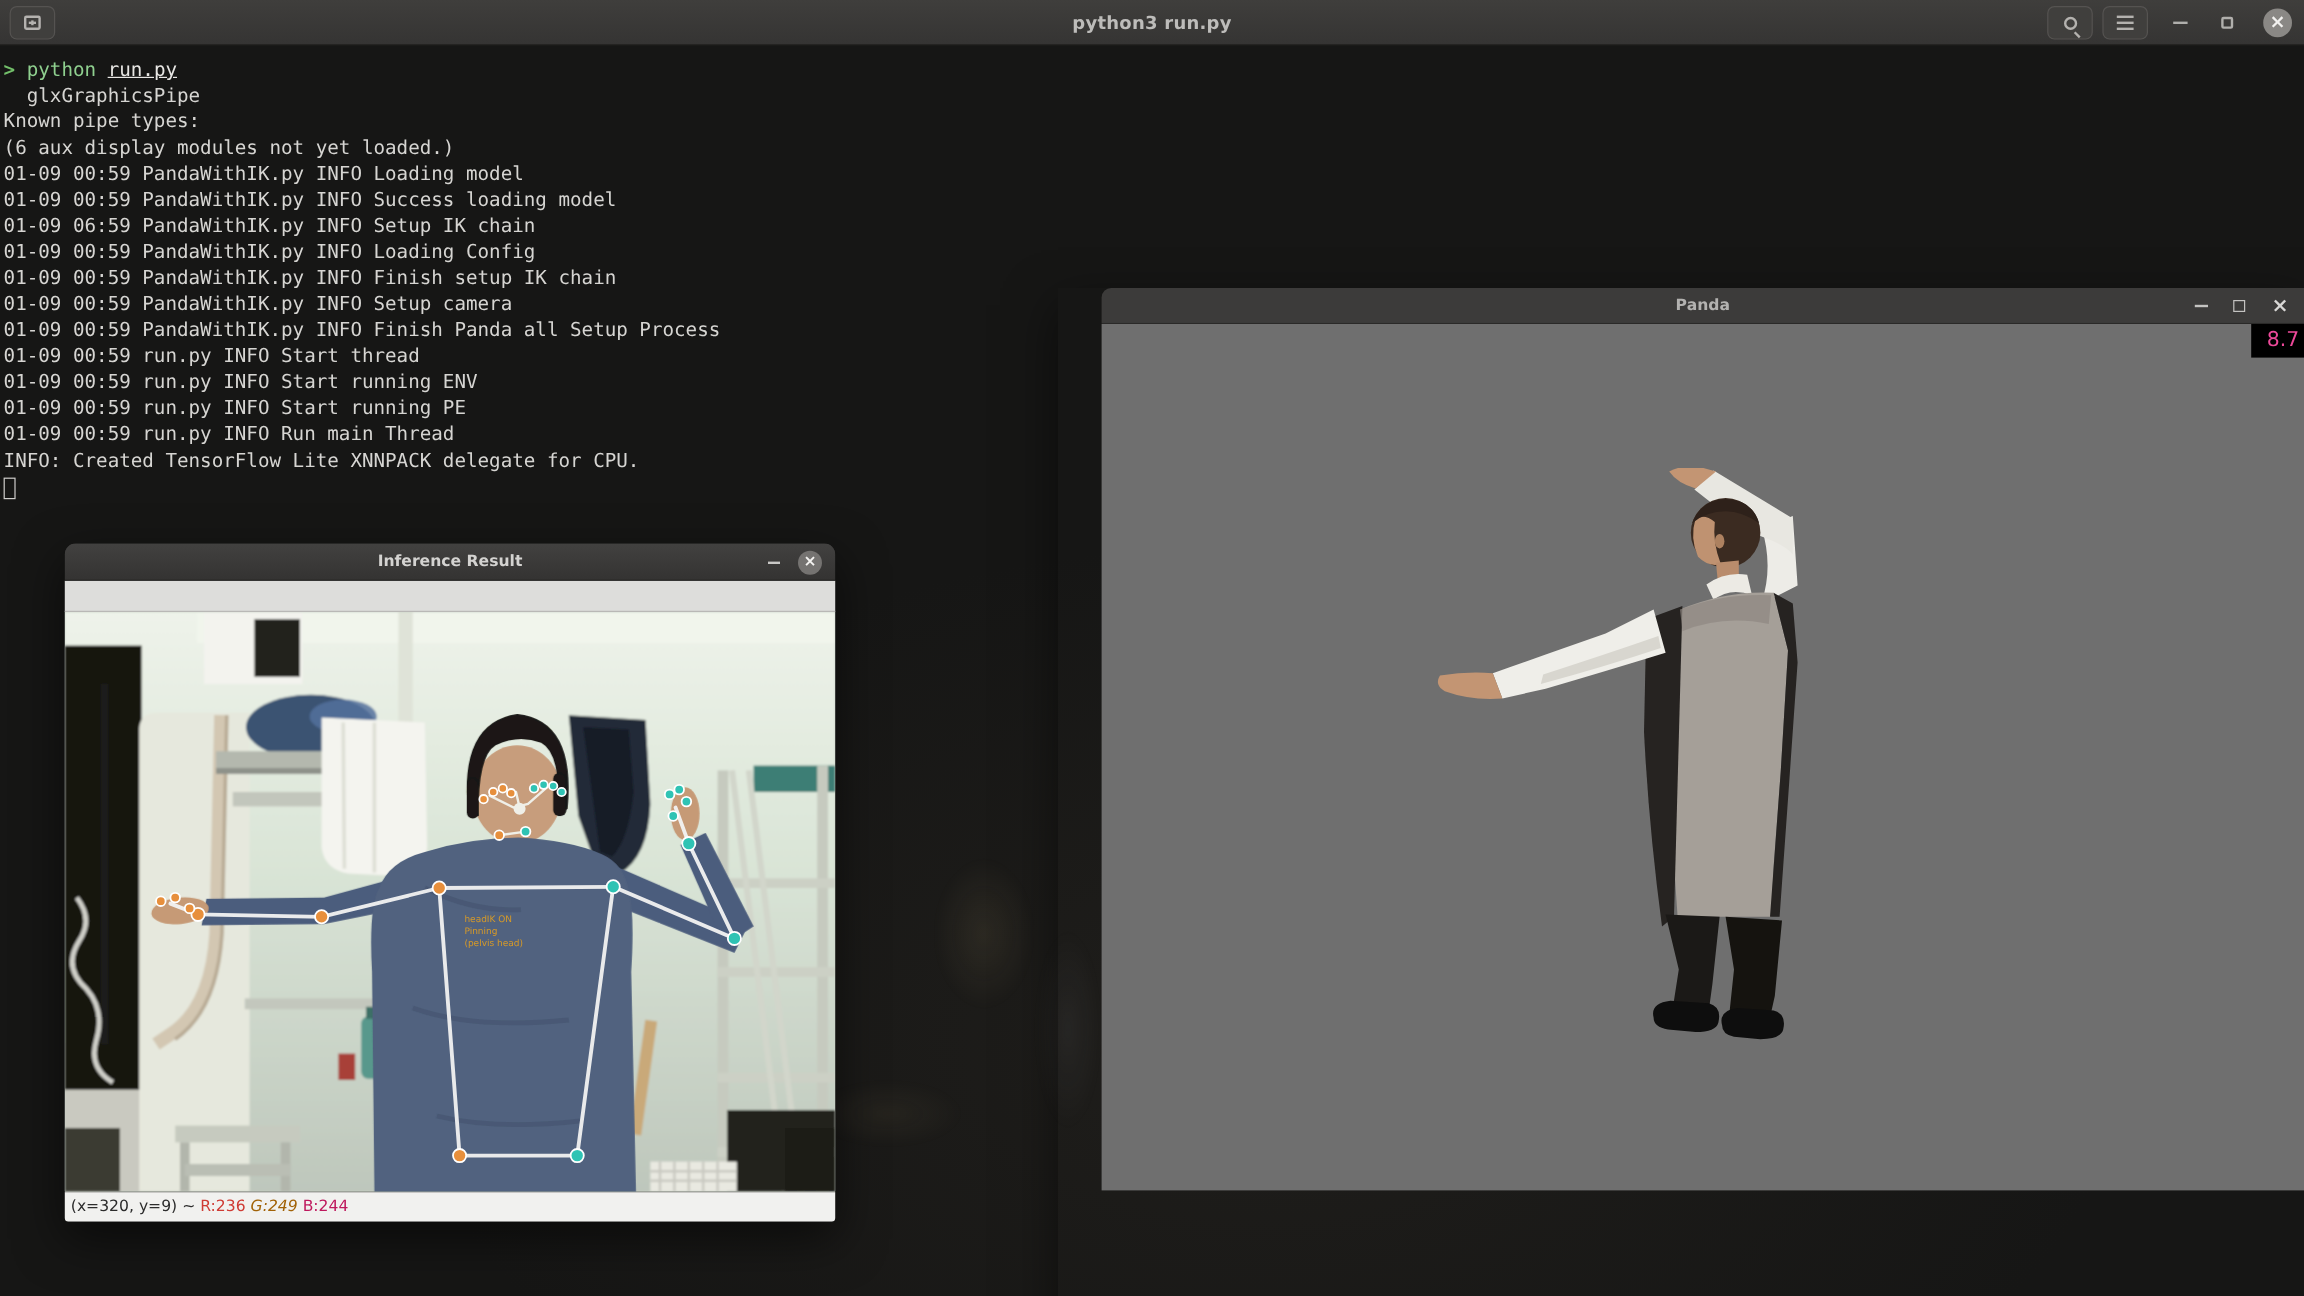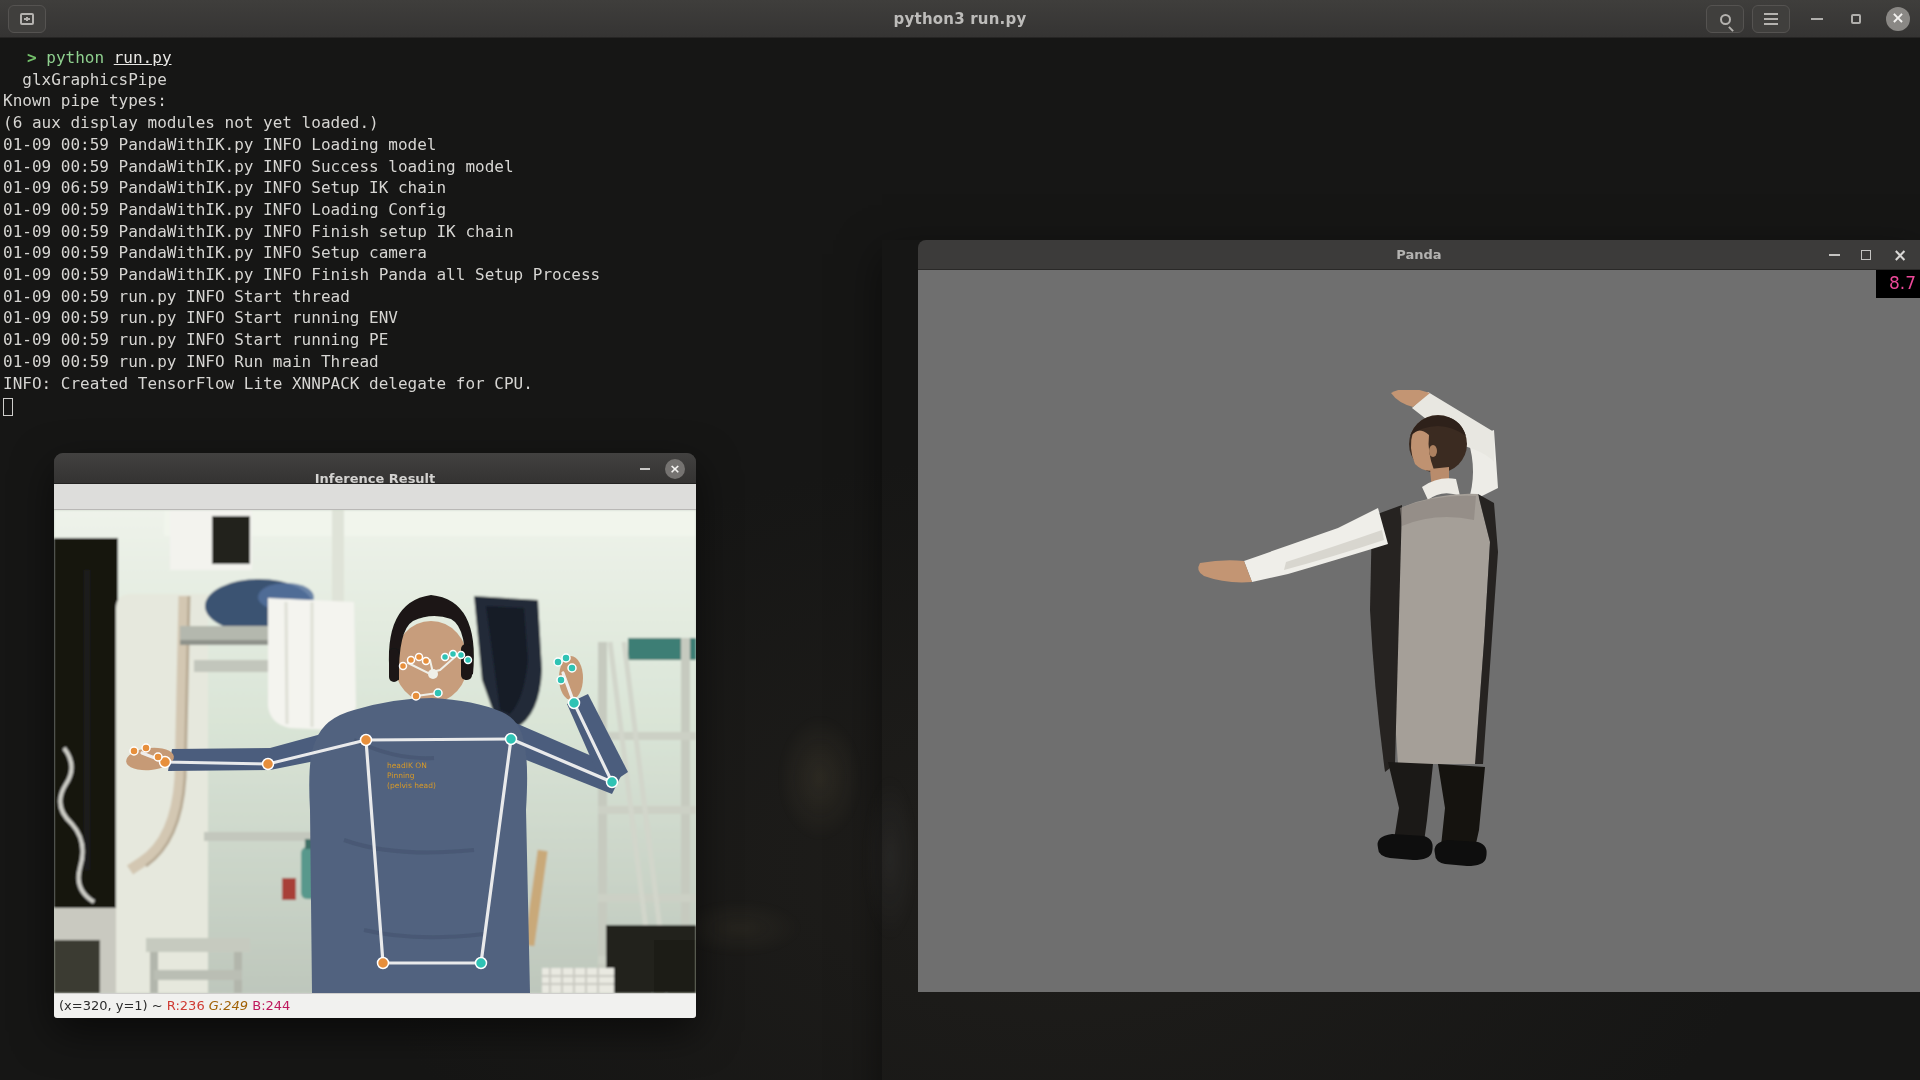"> python run.py" .prompt-line { margin-left: 24px -> none }
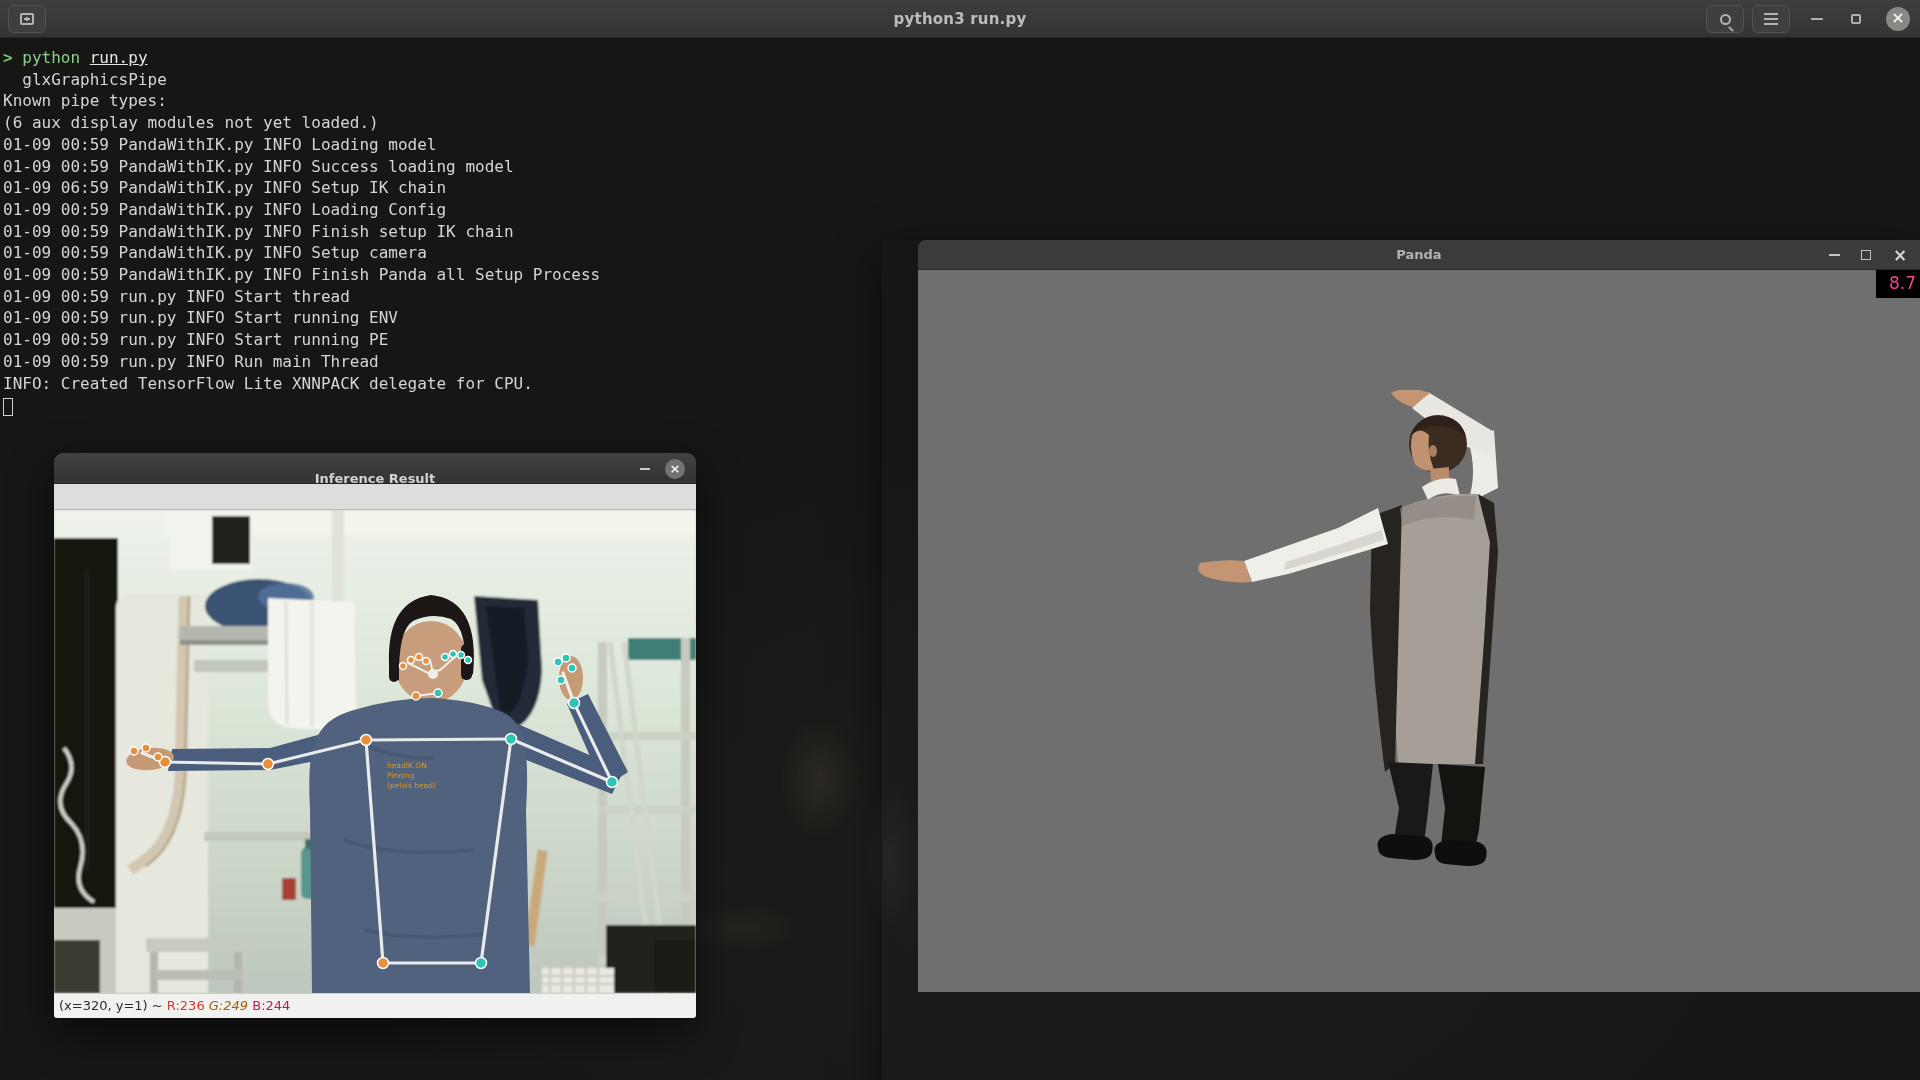"Inference Result" .inf-title { margin-top: 10px -> none }
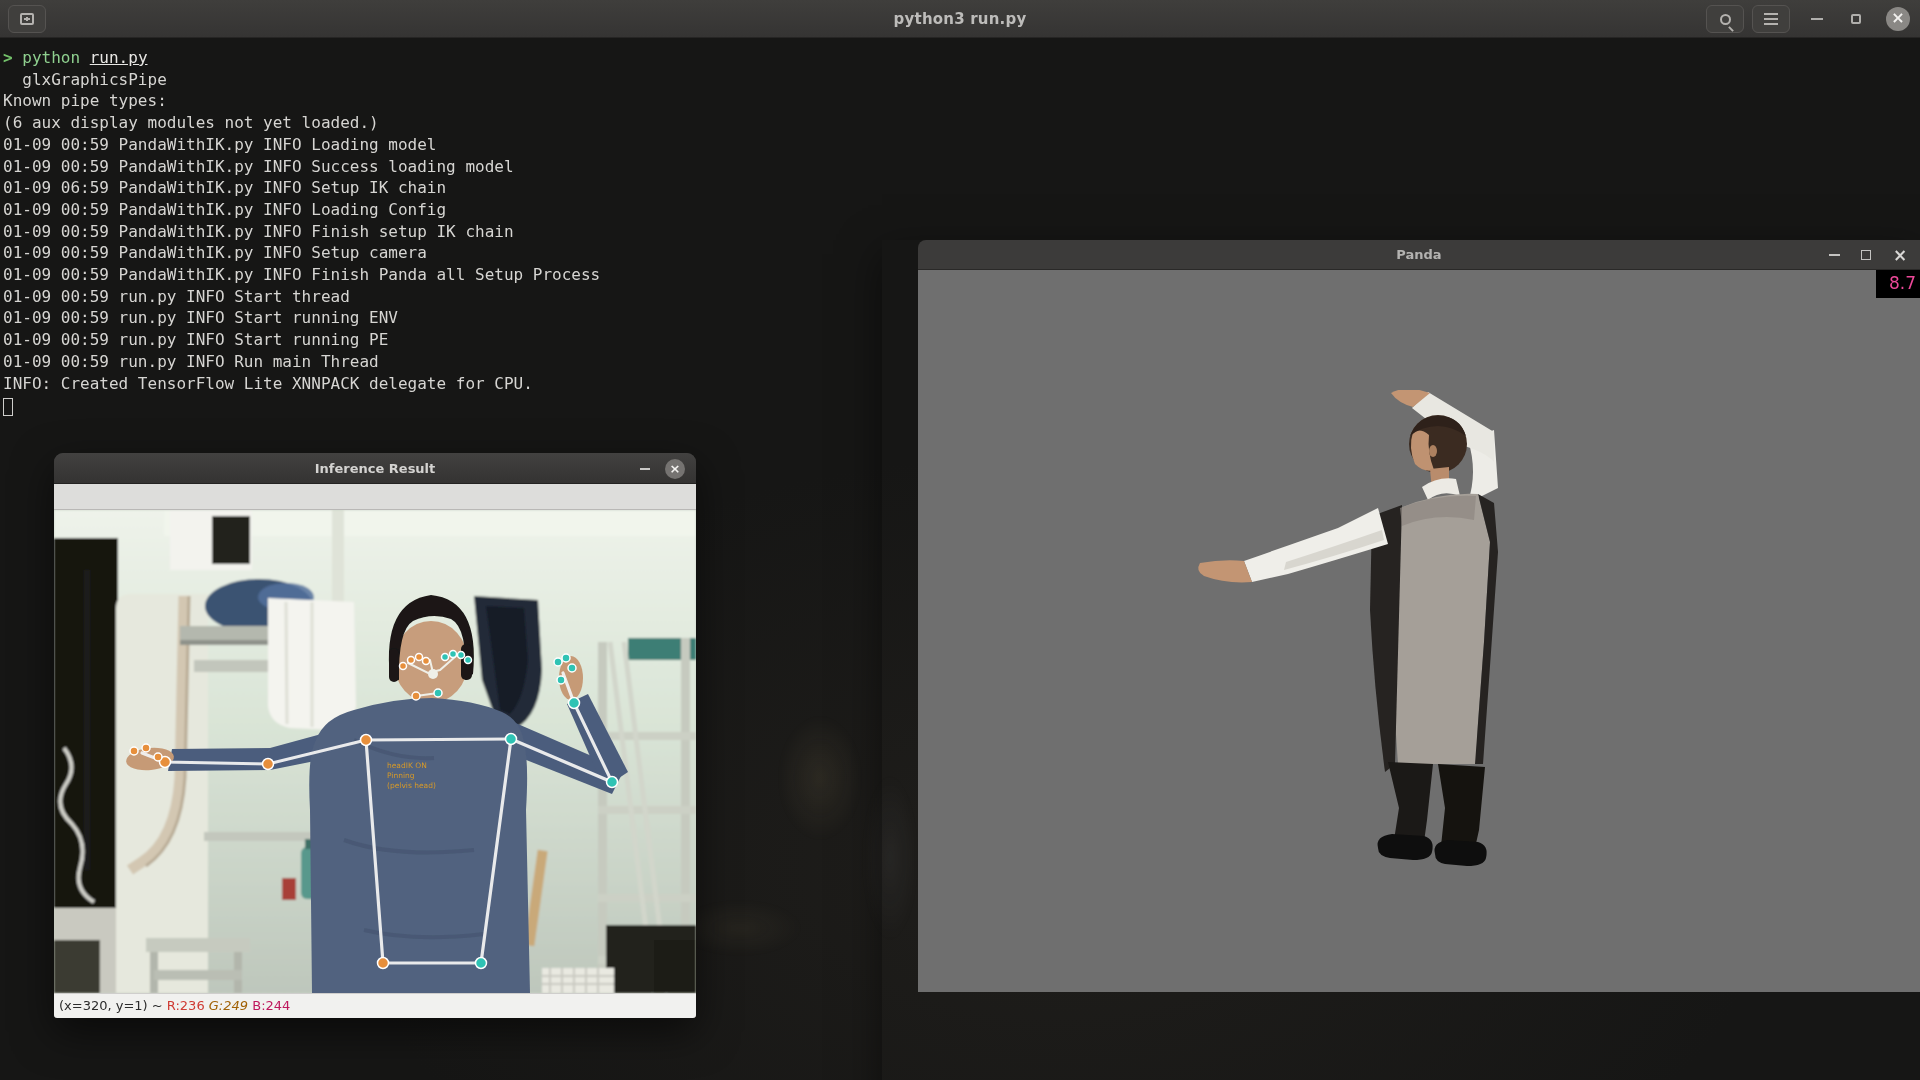"(x=320, y=1) ~" span.sb-coords { text: 1 -> 9 }
